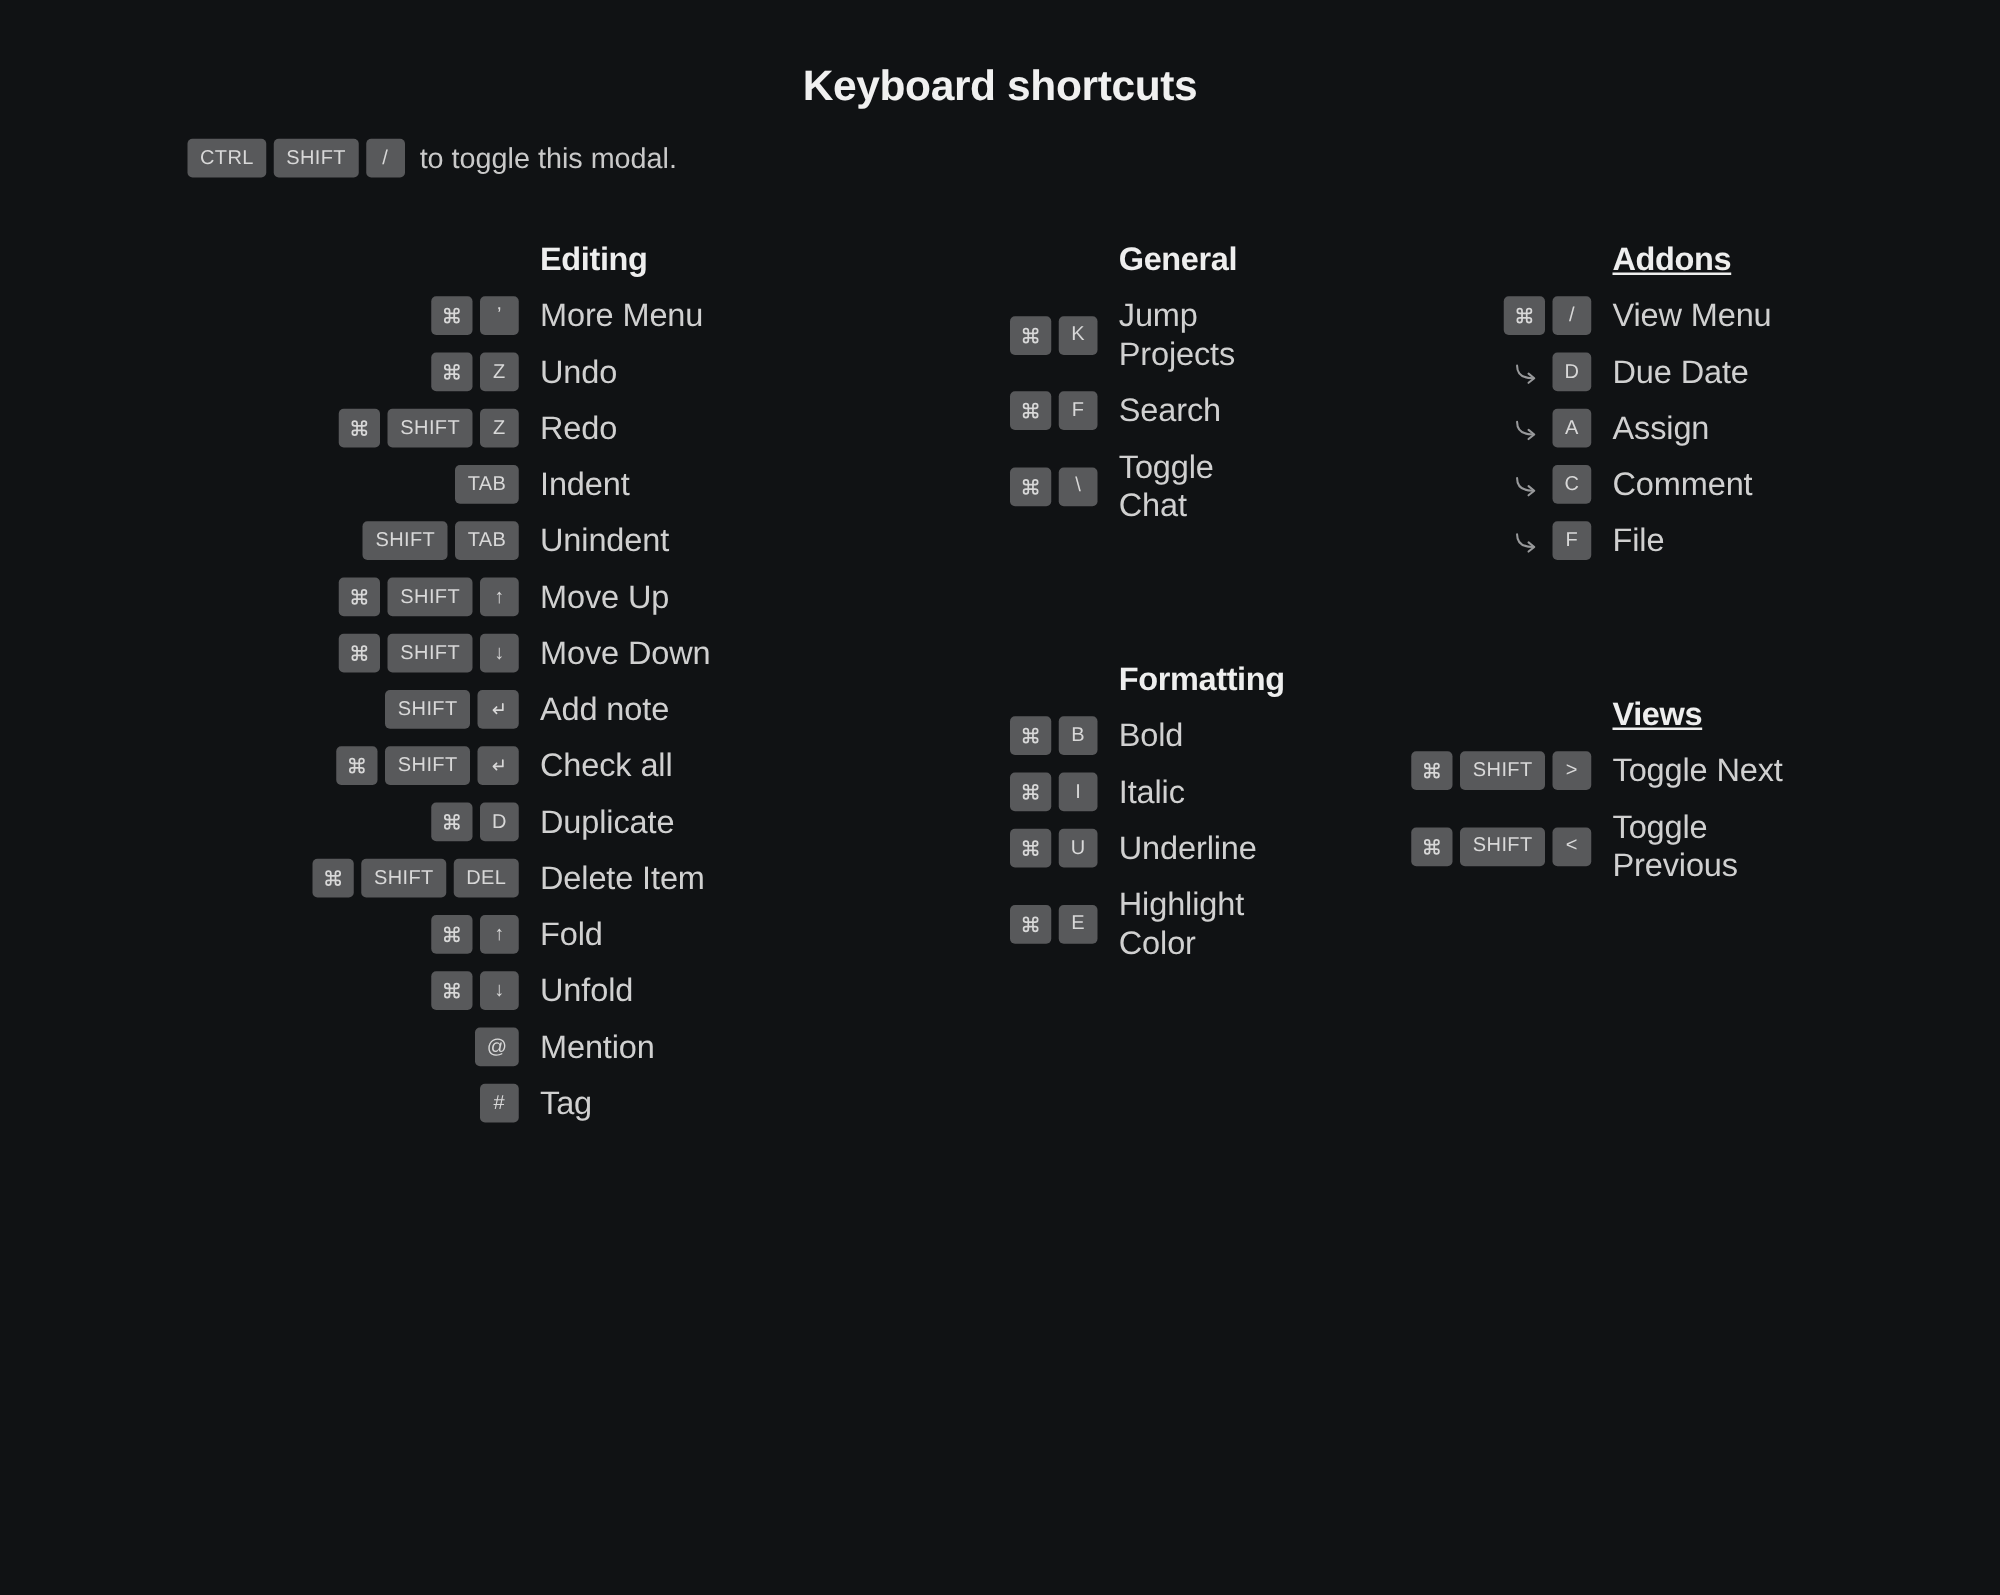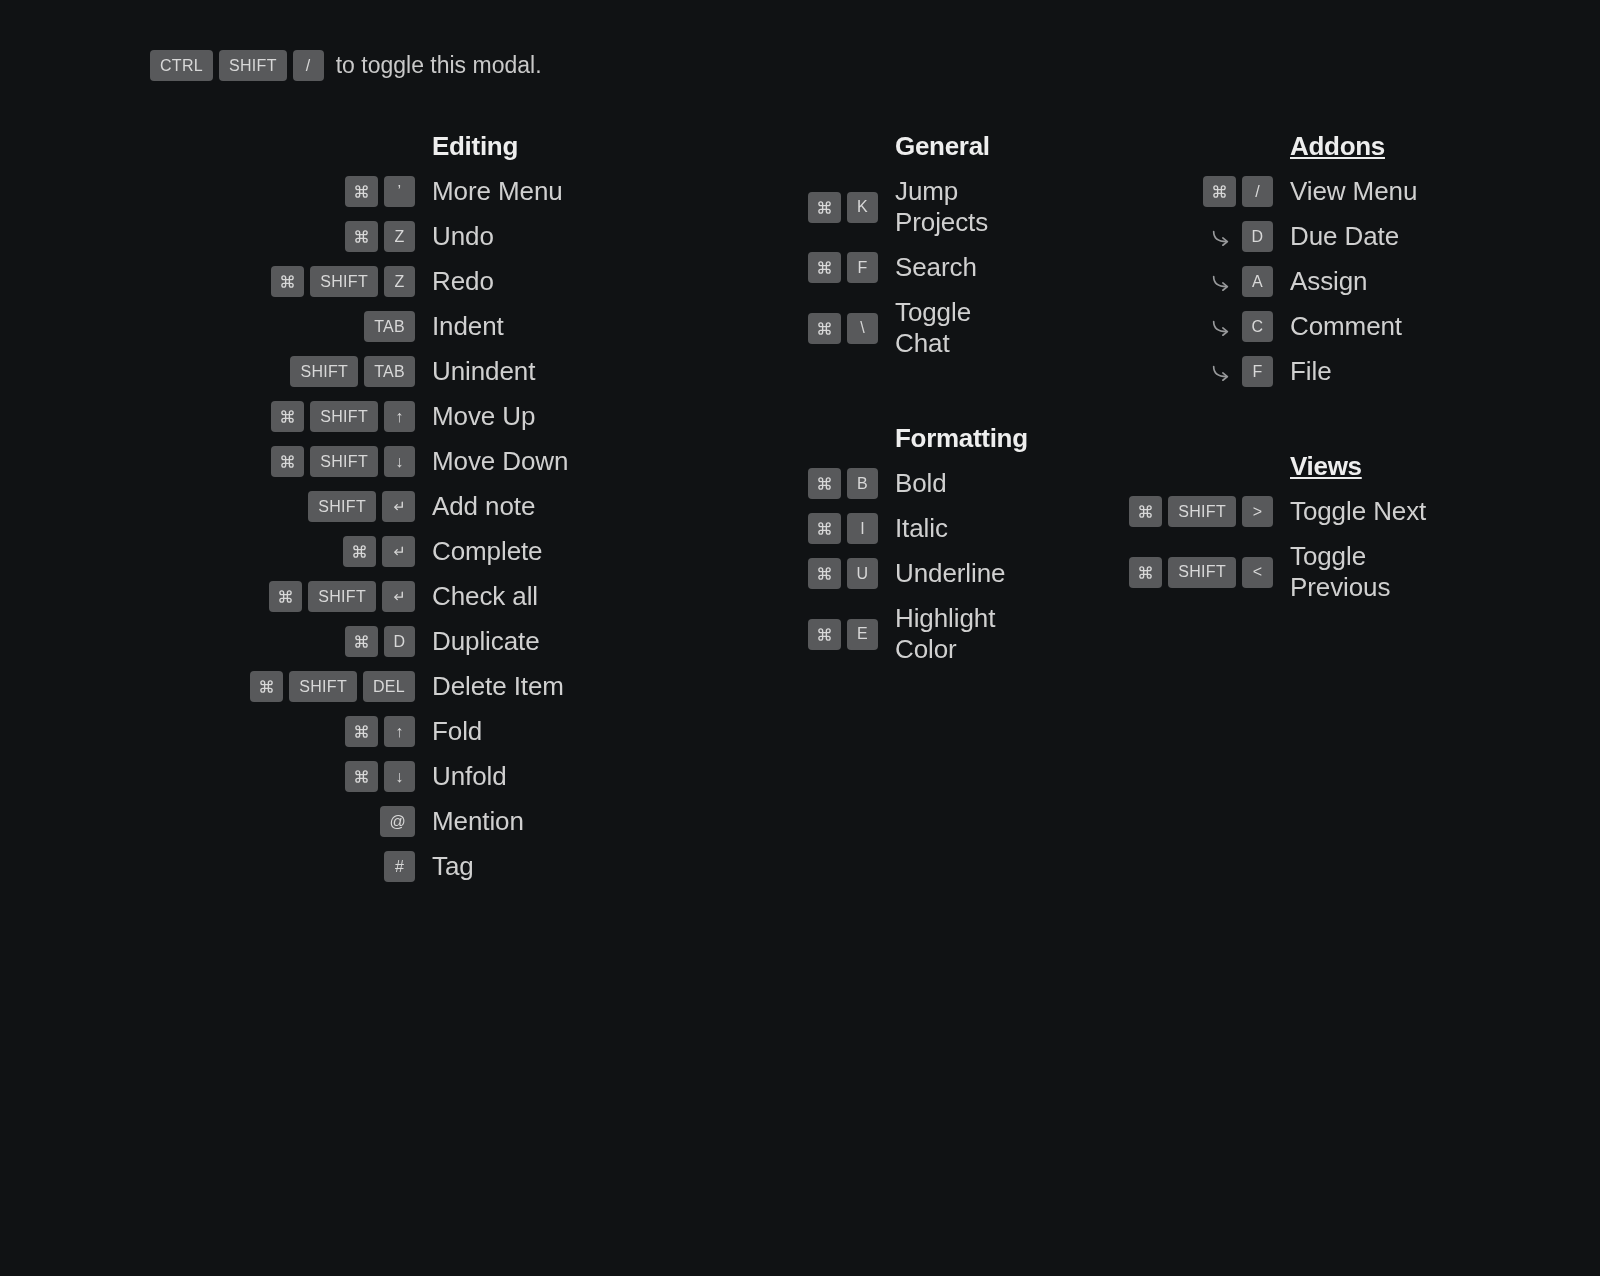"Keyboard shortcuts" h1 { html: none -> <h1>Keyboard shortcuts</h1> }
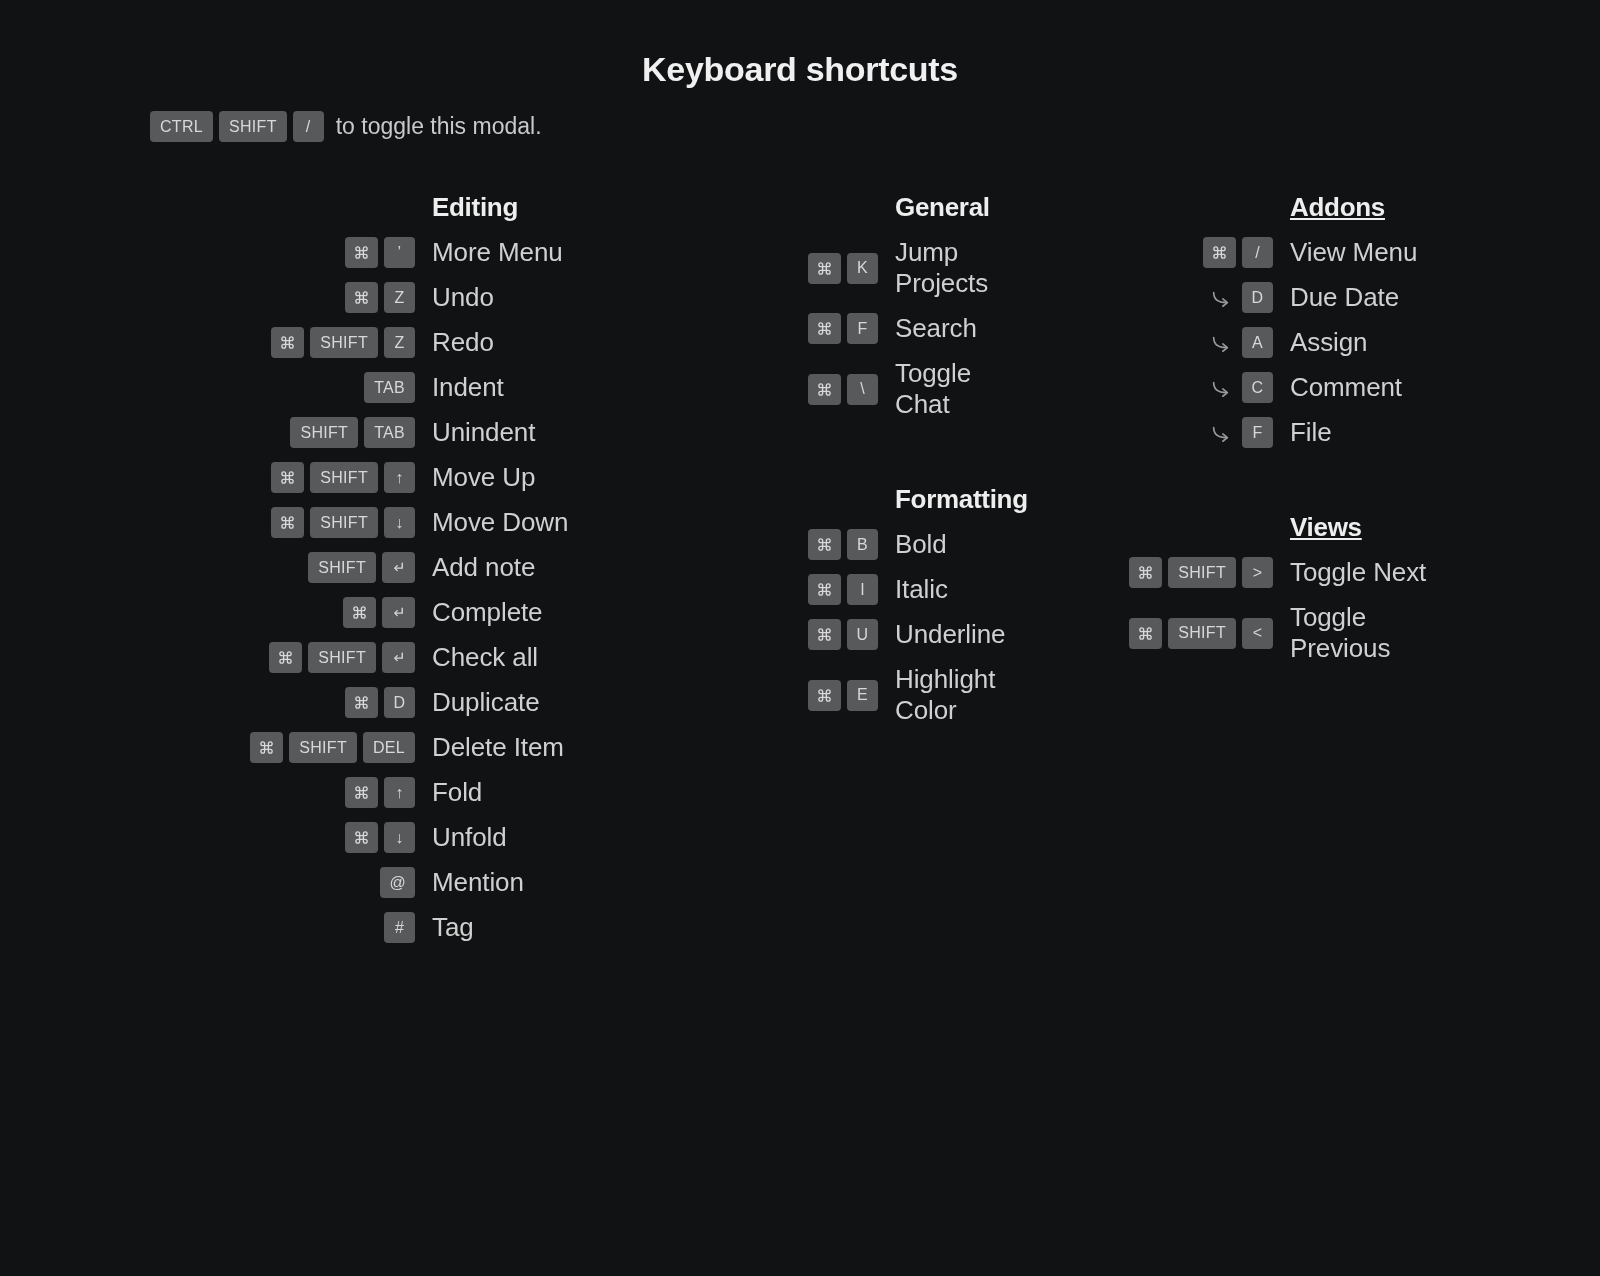"Editing" .section { margin-bottom: 64px -> 108px }
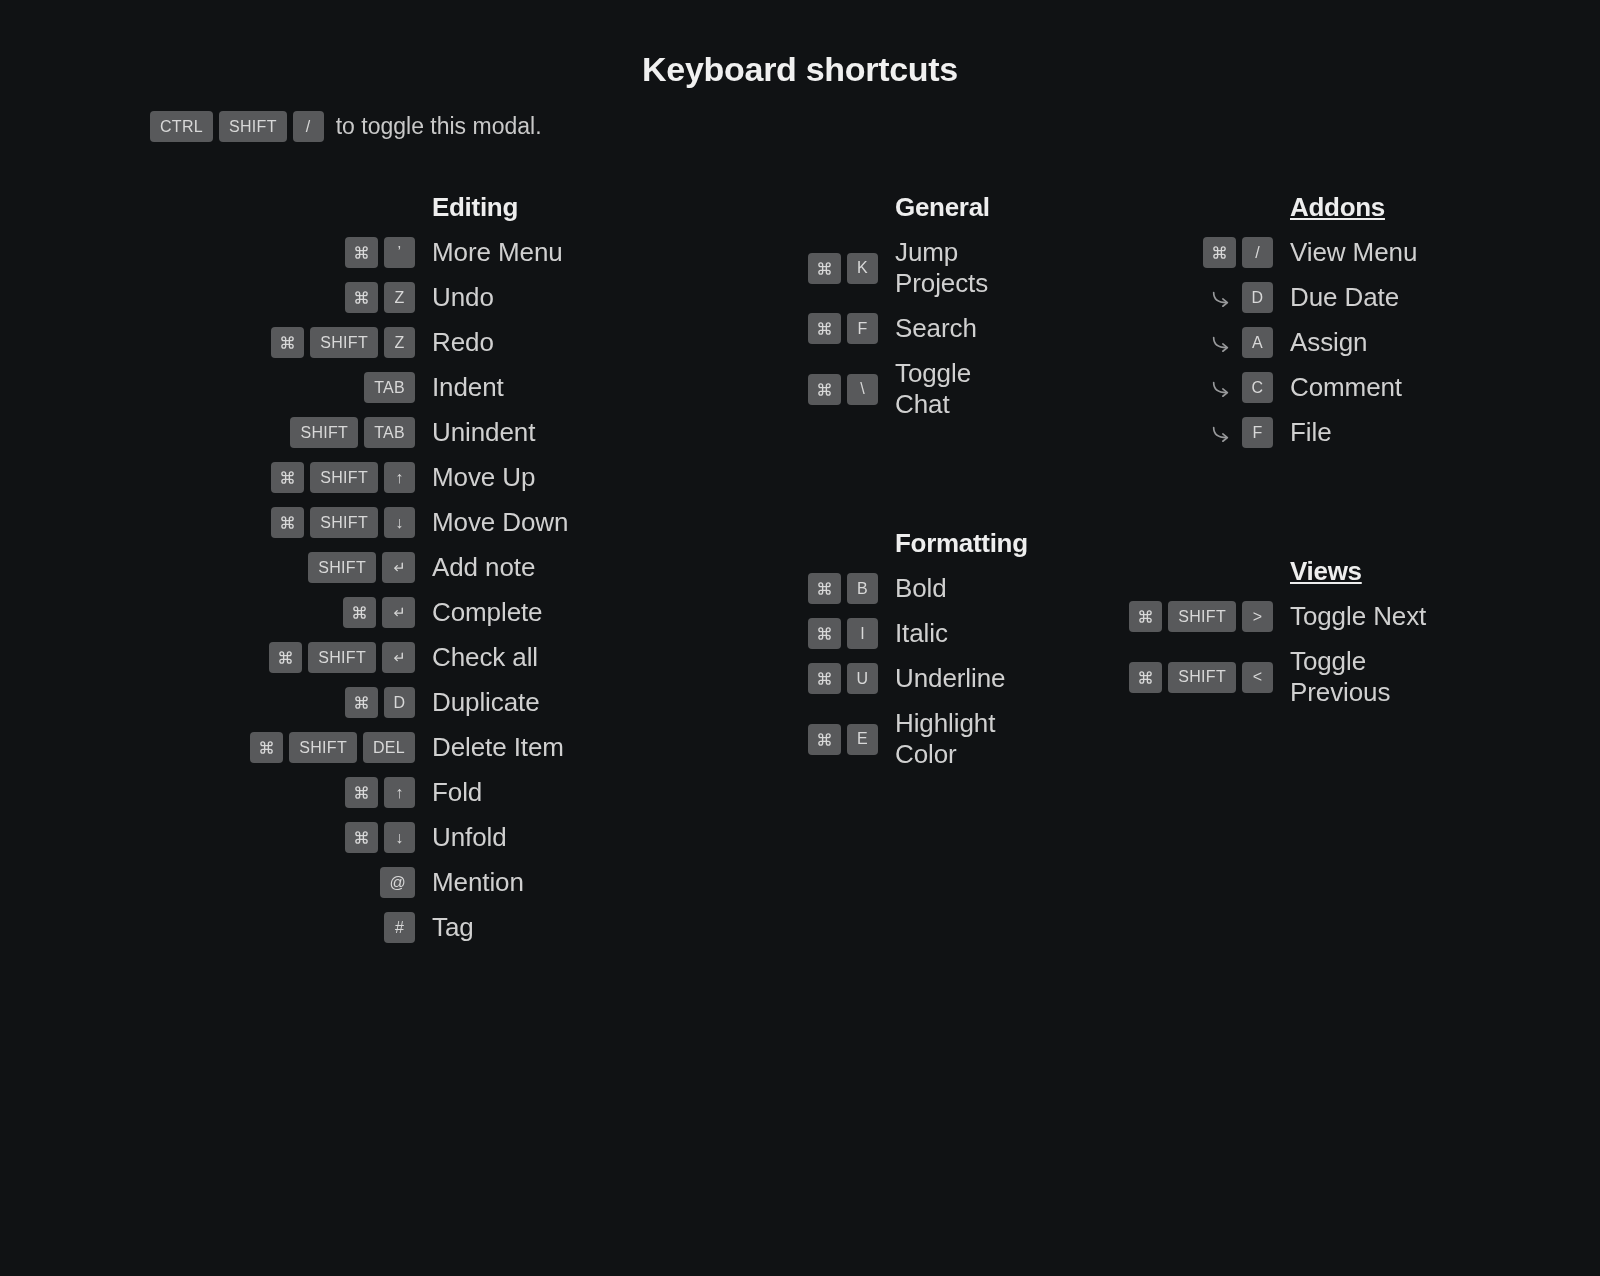"Complete" div.row { html: <div> <div> <span> <svg> <path></path> </svg> </span> <span> <svg> <path></path> <path></path> </svg> </span> </div> <div>Complete</div> </div> -> none }
